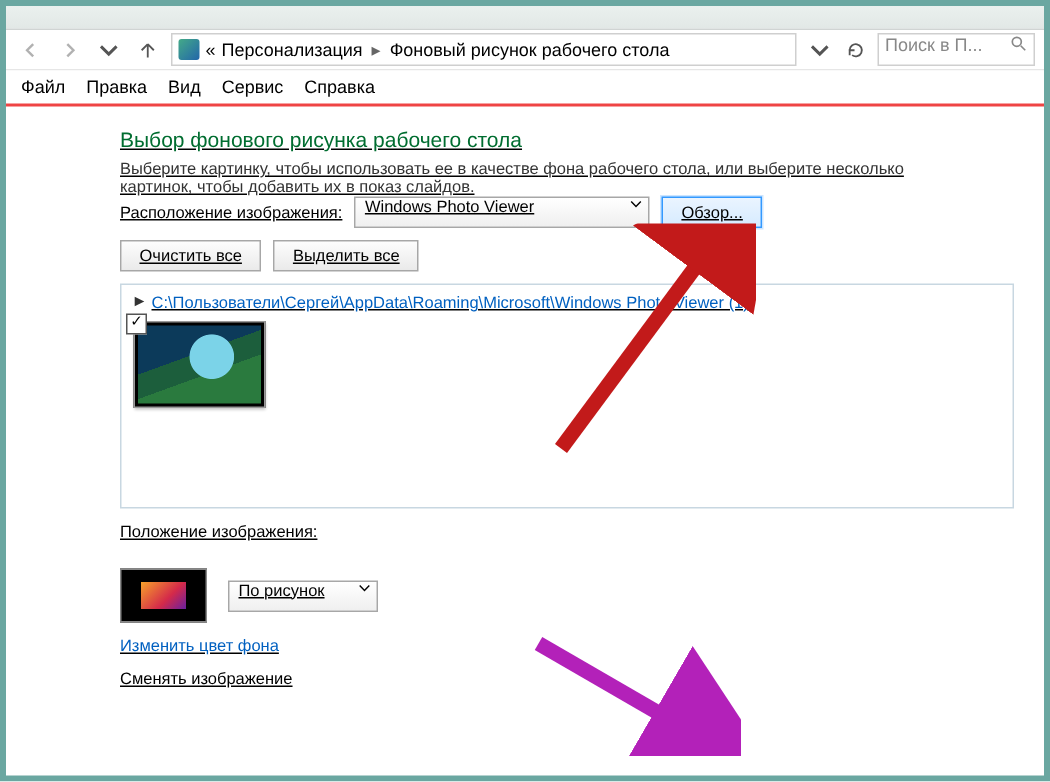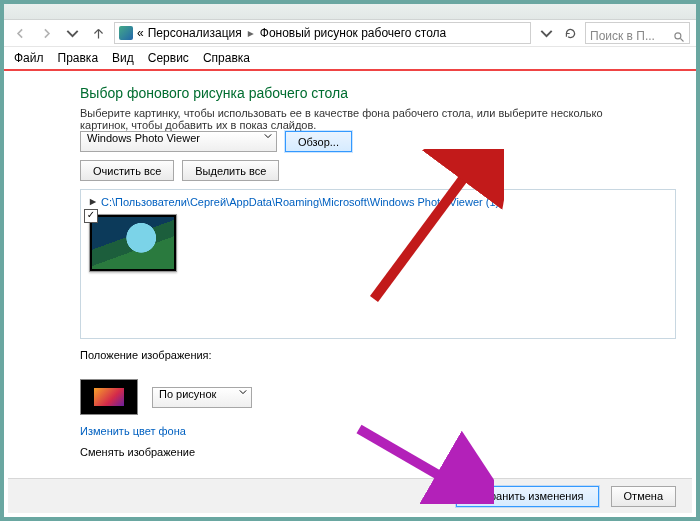"Поиск в П..." .searchbox { align-items: flex-end -> flex-start }
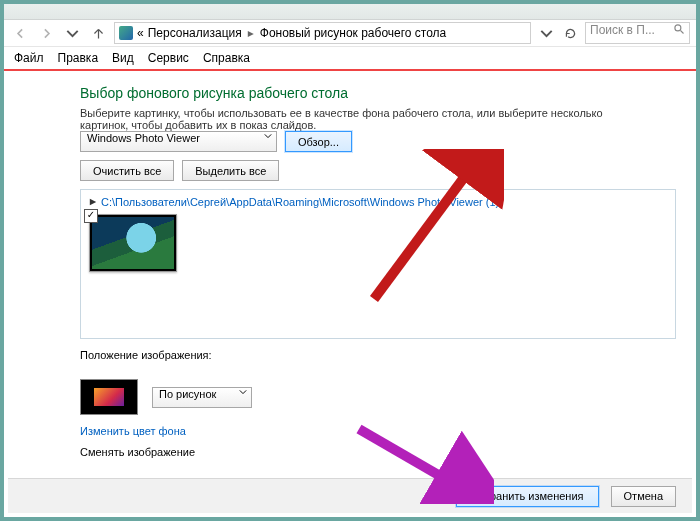"Выбор фонового рисунка рабочего стола" .content { text-decoration: none -> underline }
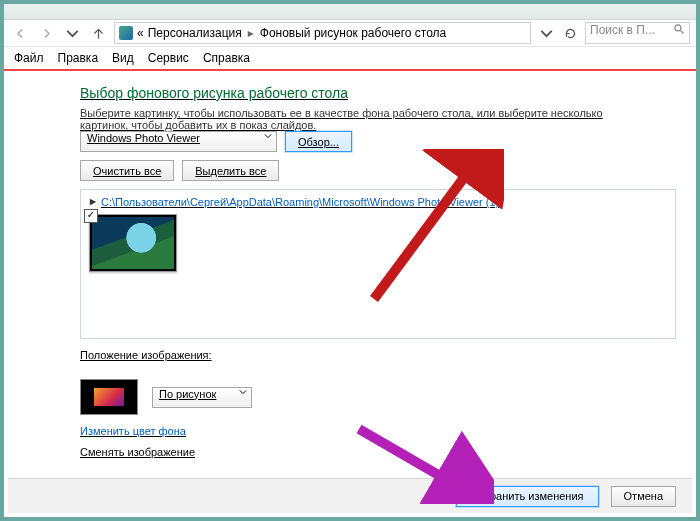"Расположение изображения:" span.lbl { html: none -> <span>Расположение изображения:</span> }
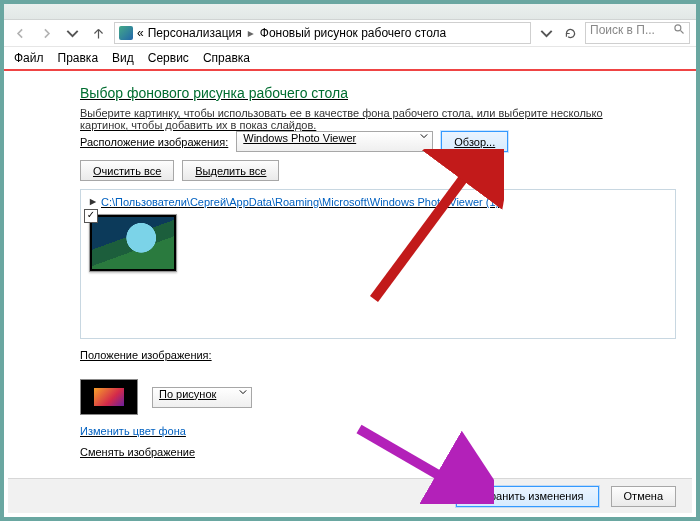"Сохранить изменения" div.footer { html: <div> <div>Сохранить изменения</div> <div>Отмена</div> </div> -> none }
